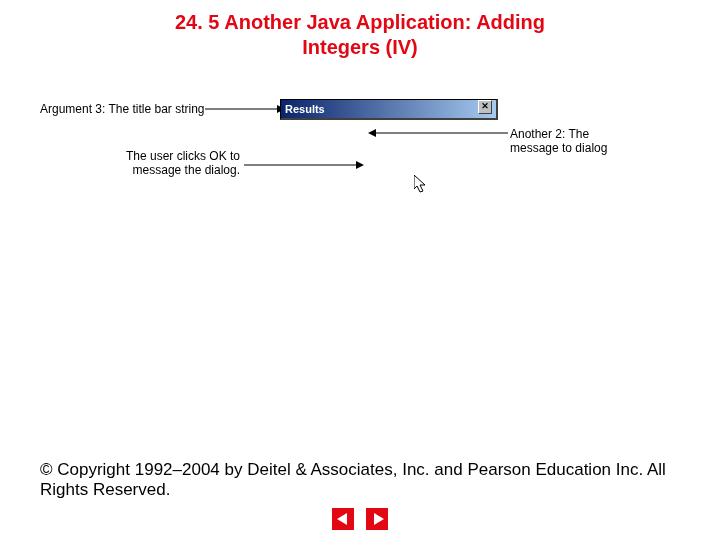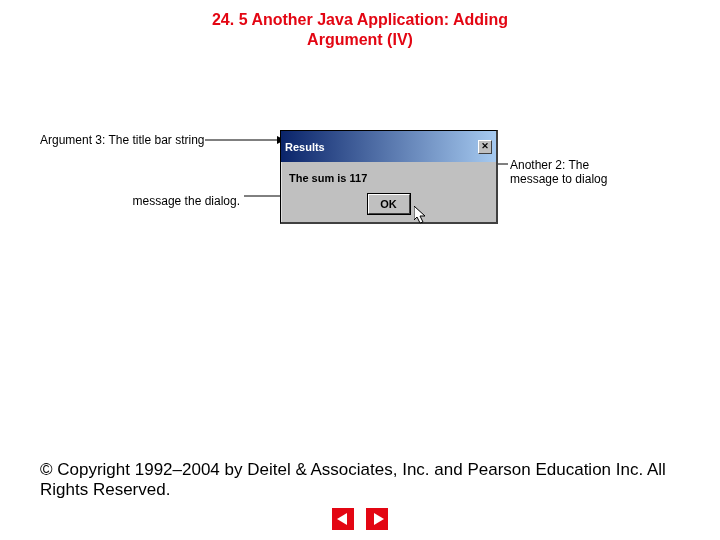"24. 5 Another Java Application:" .title { font-size: 16px -> 20px }
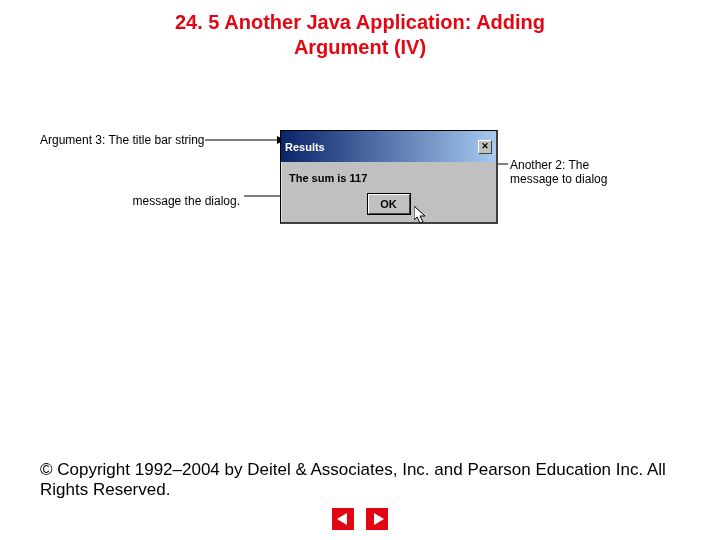"Argument (IV)" span { text: Argument -> Integers }
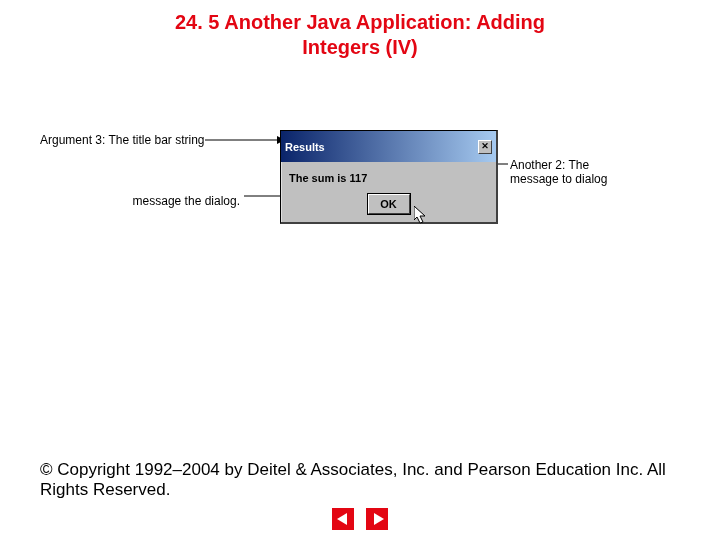"Argument 3: The title bar" .diagram-area { top: 118px -> 87px }
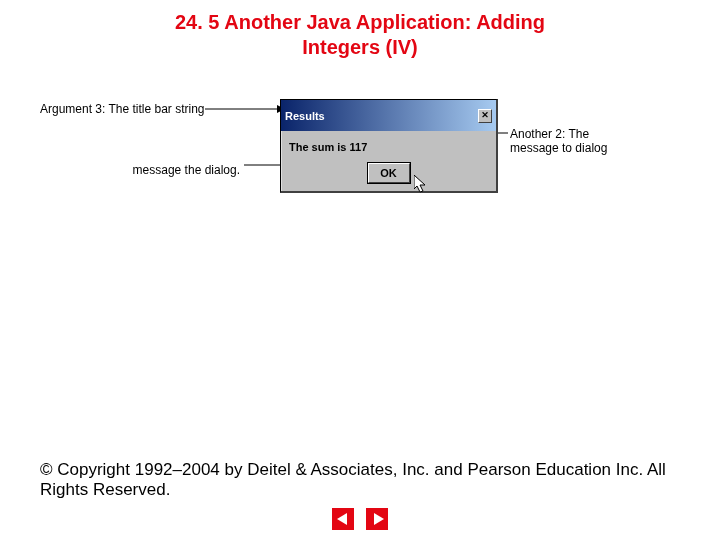"Results" .titlebar { align-items: center -> none; height: 31px -> 18px }
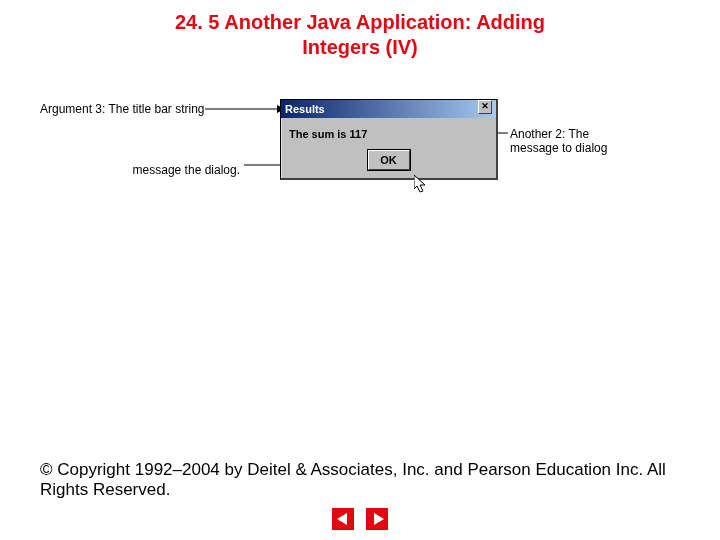"The sum is 117" div.dialog-body { html: <div> <div>The sum is 117</div> <div> <span>OK</span> </div> </div> -> none }
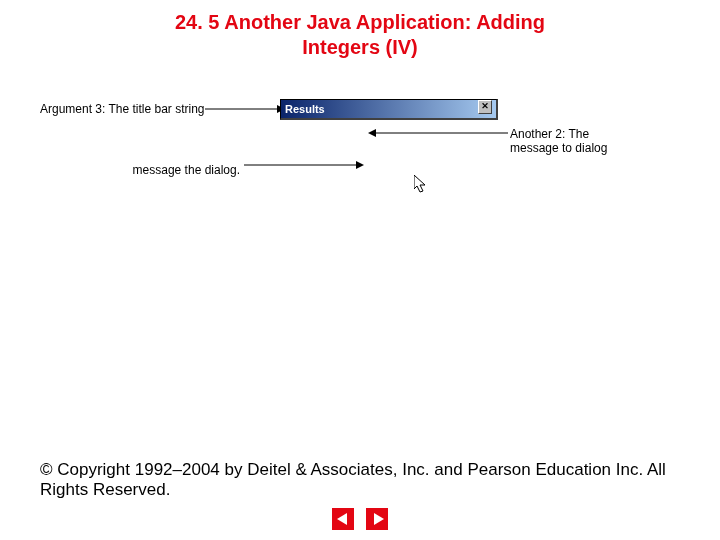"The user clicks OK to" span { html: none -> <span>The user clicks OK to</span> }
